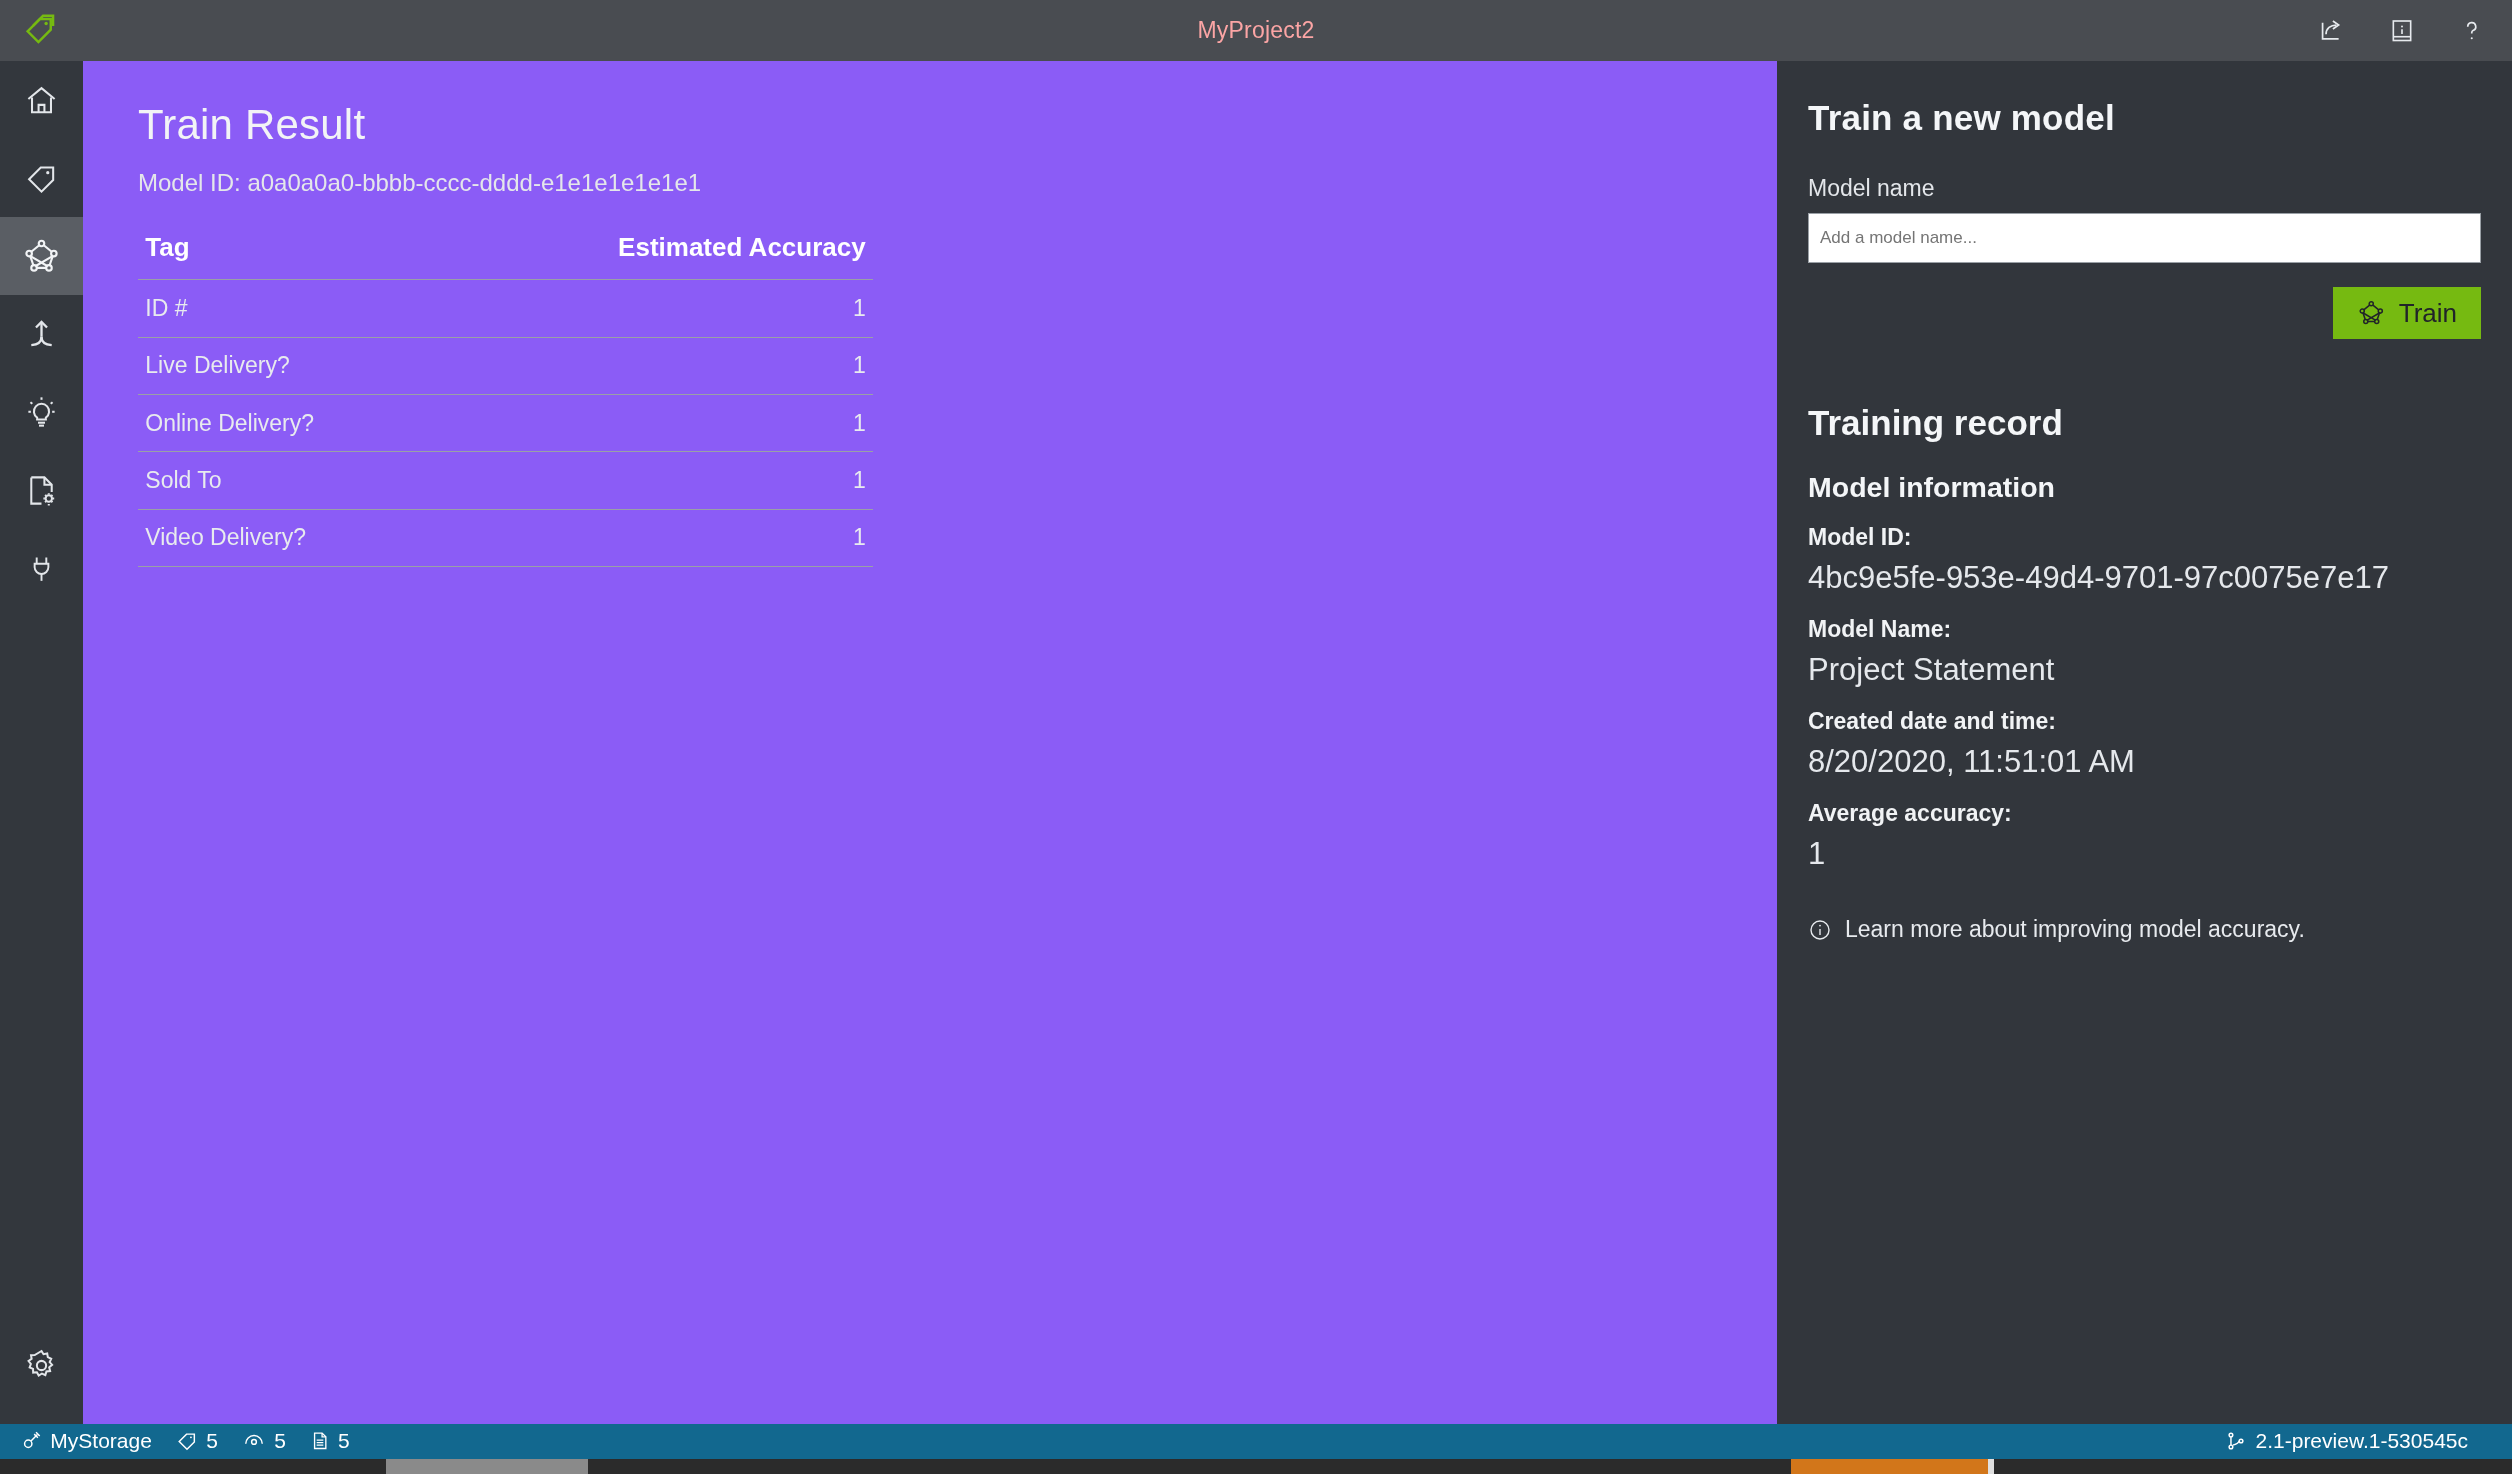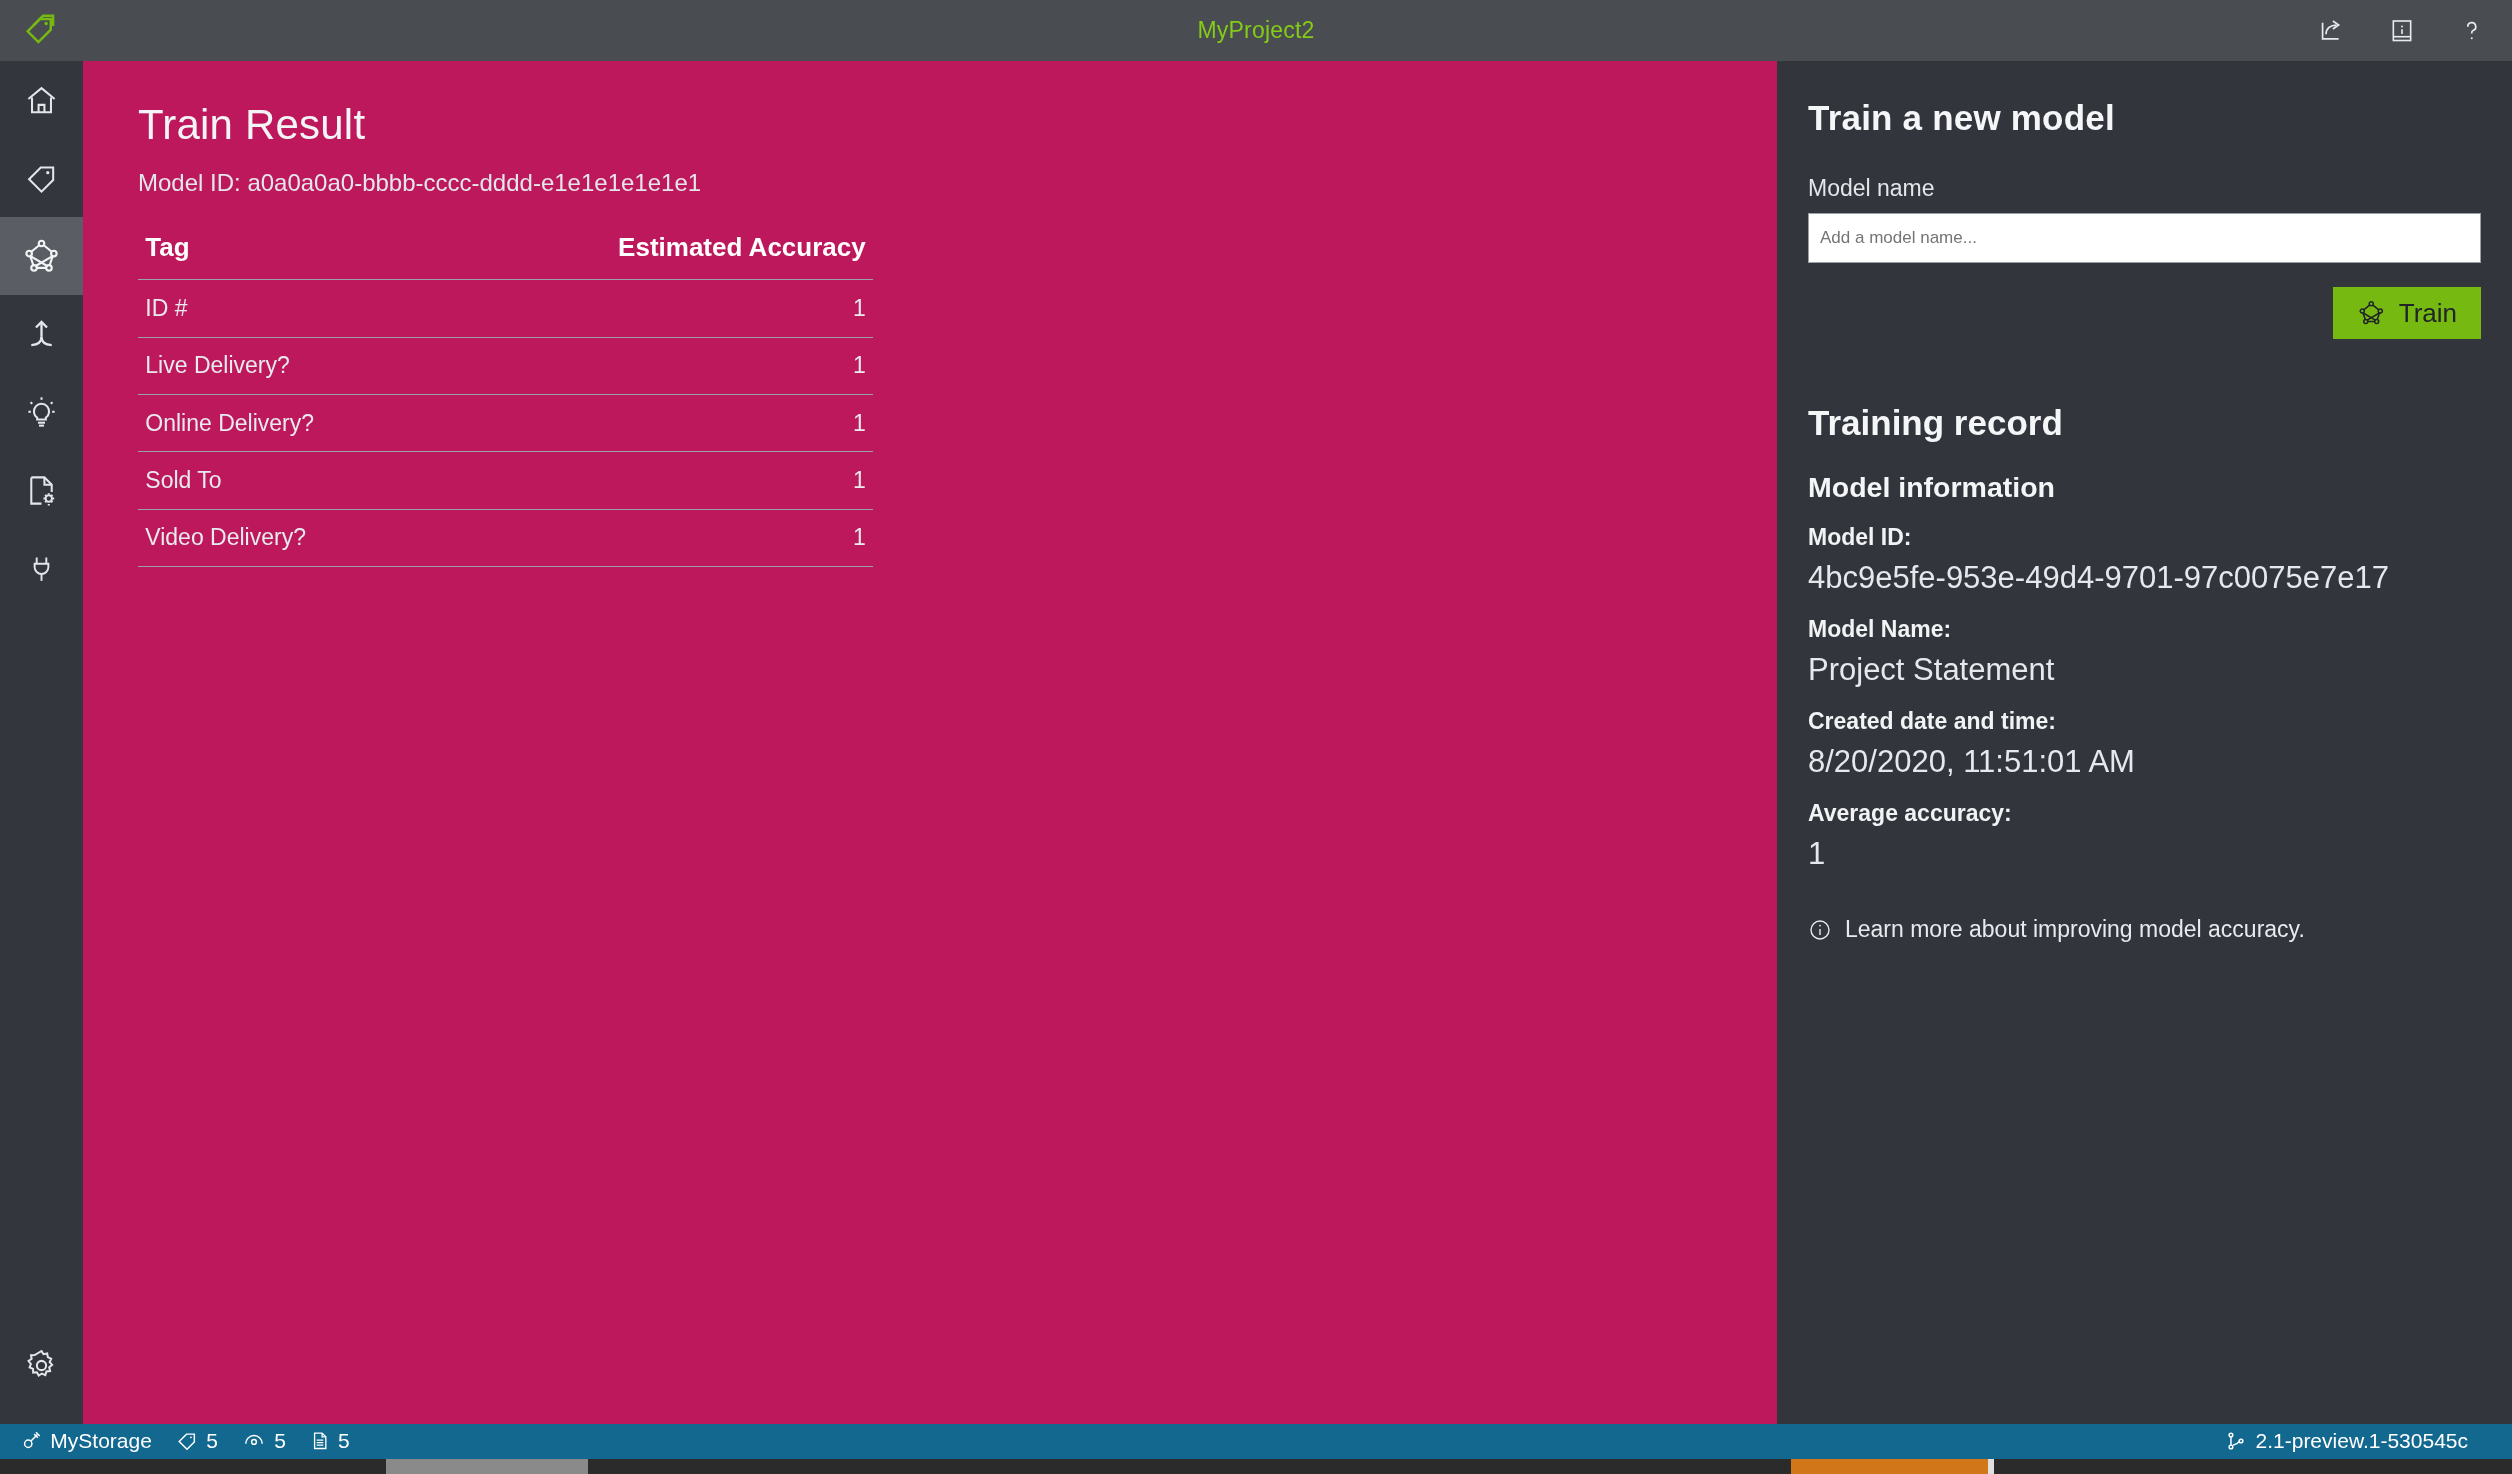"MyProject2" .titlebar-title { color: #84cc16 -> #fca5a5 }
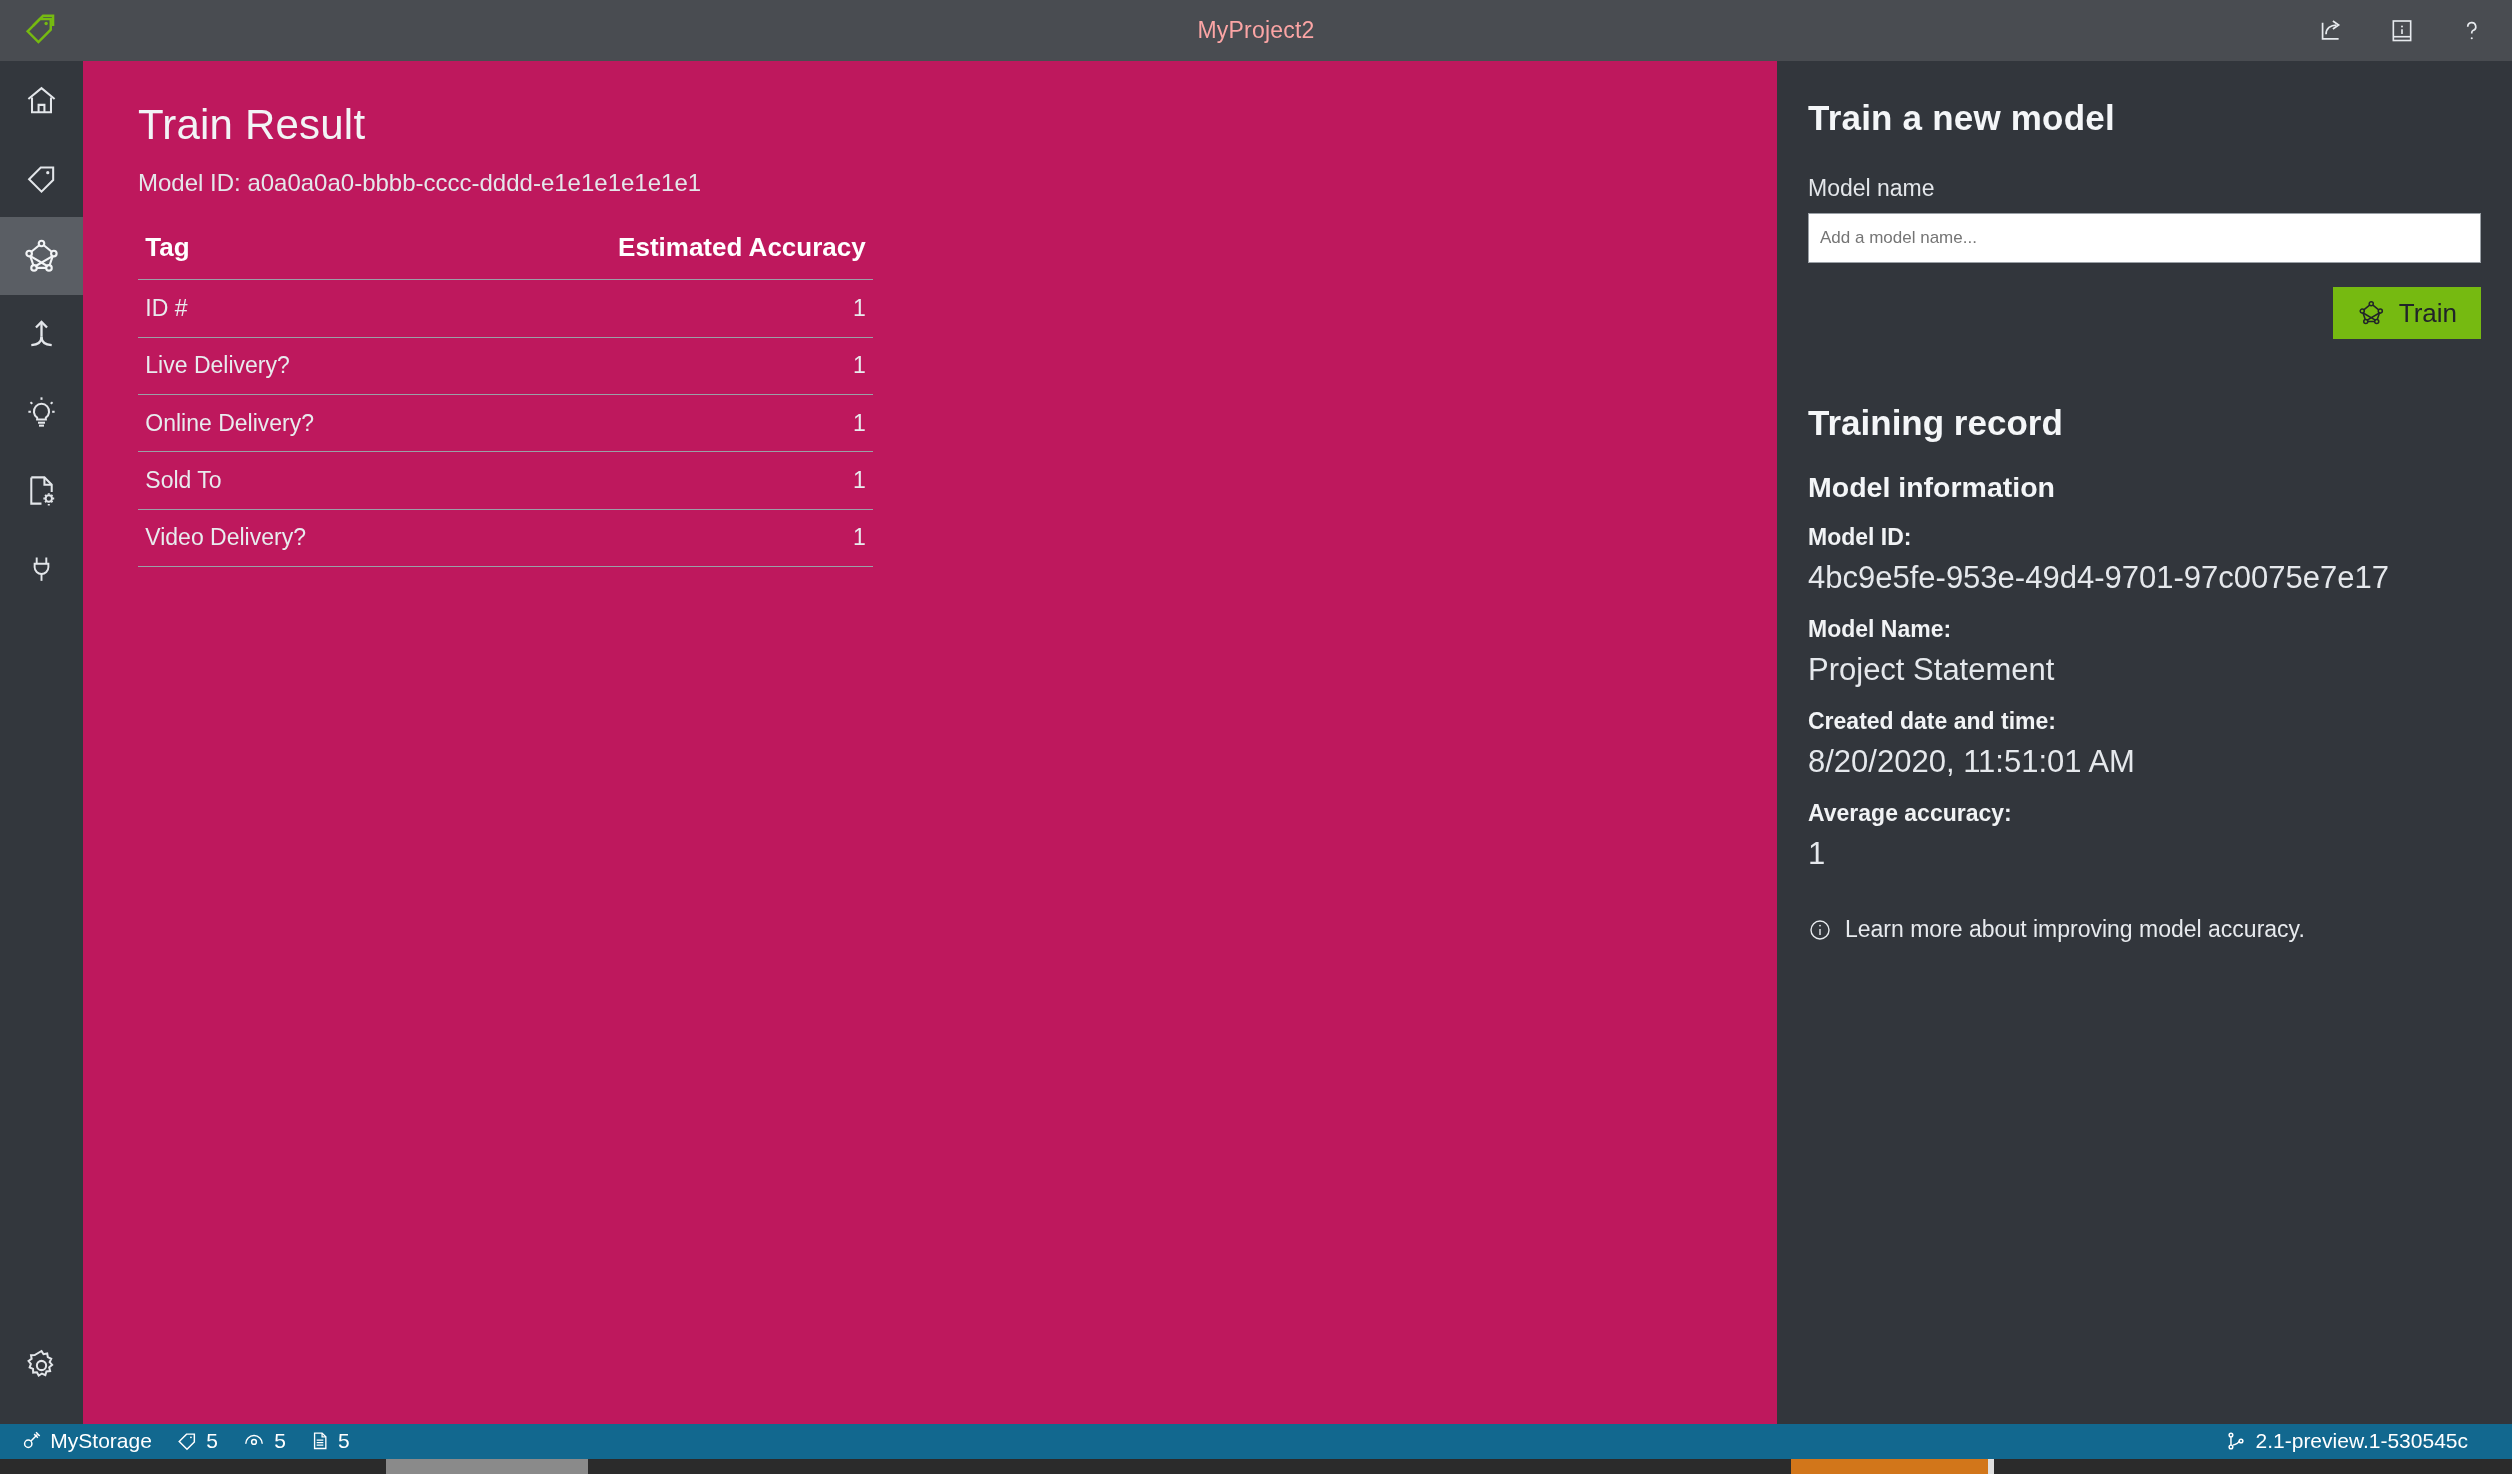"Train Result" .main { background: #be185d -> #8b5cf6 }
